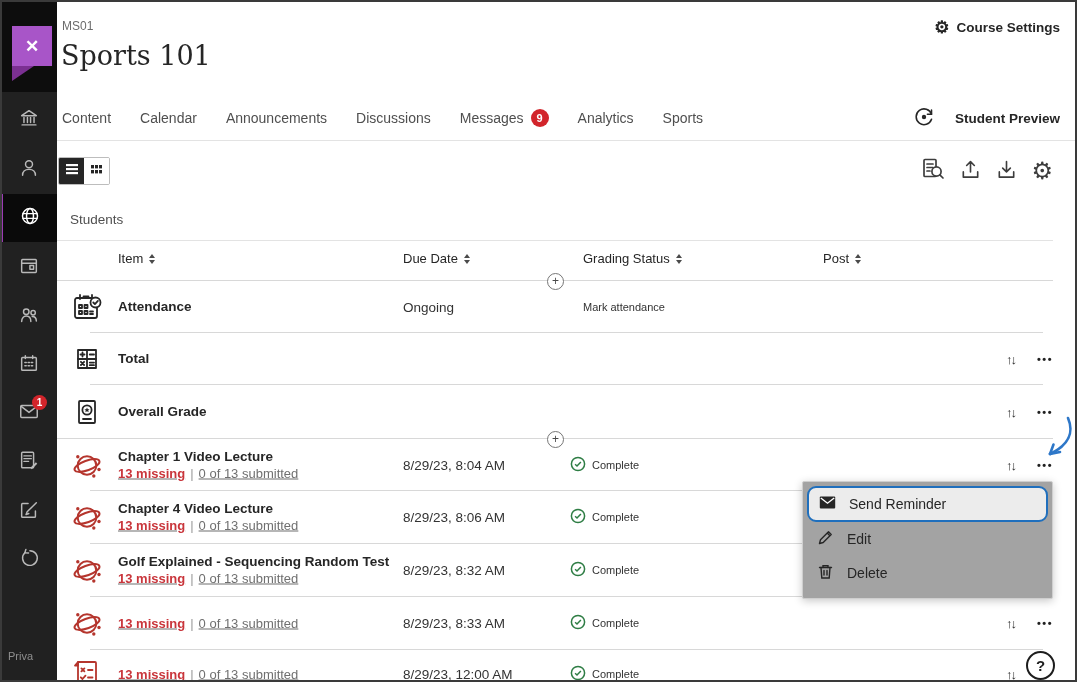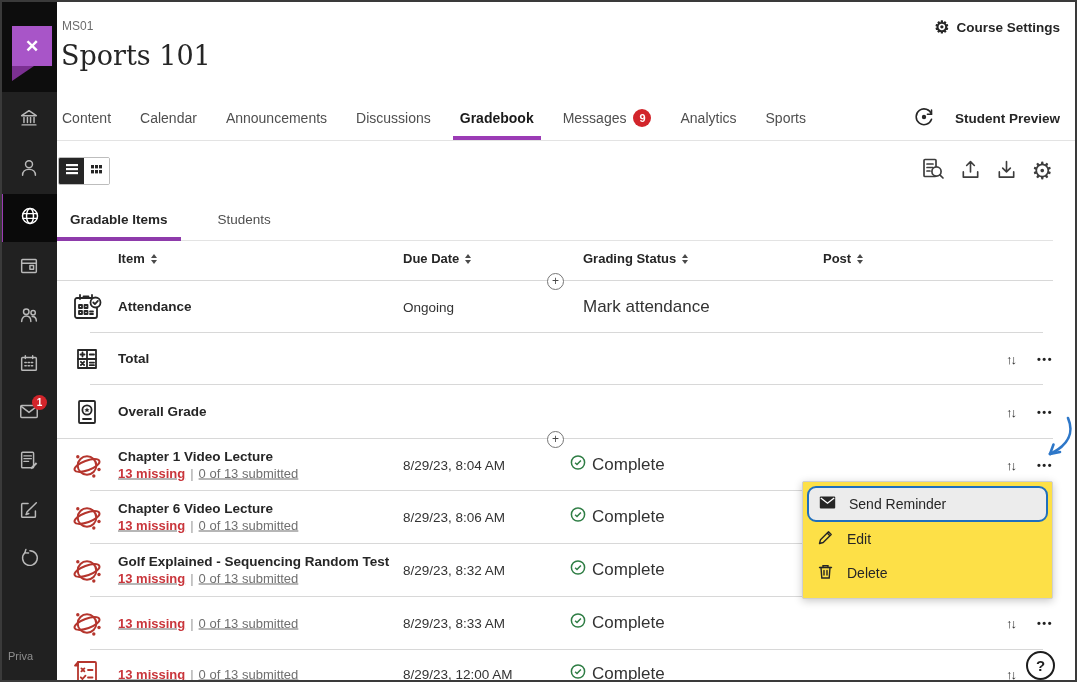"Gradebook" div.tab { html: <div> <span>Gradebook</span> </div> -> none }
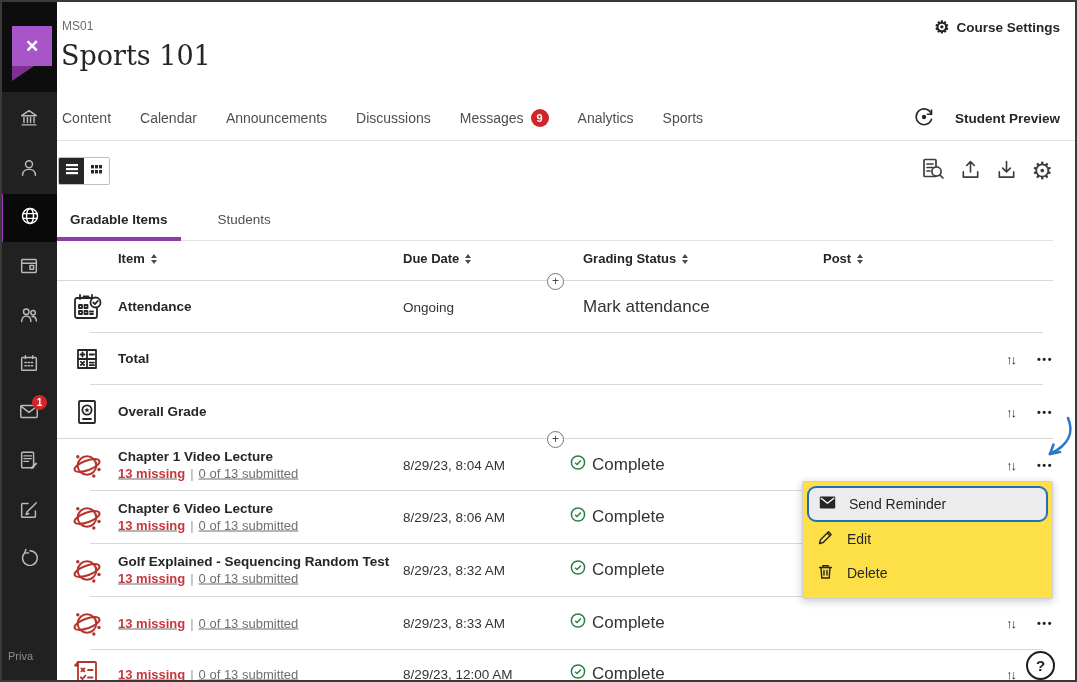"Gradable Items" div.subtab { html: <div> <span>Gradable Items</span> </div> -> none }
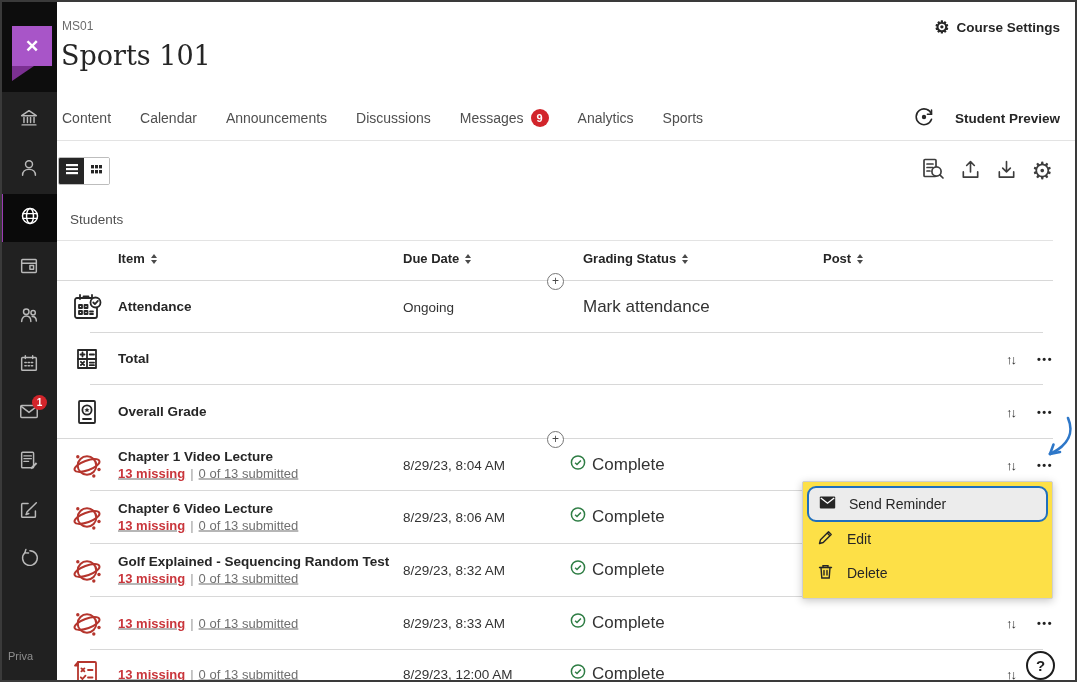"Item" .thead { font-weight: 700 -> 400 }
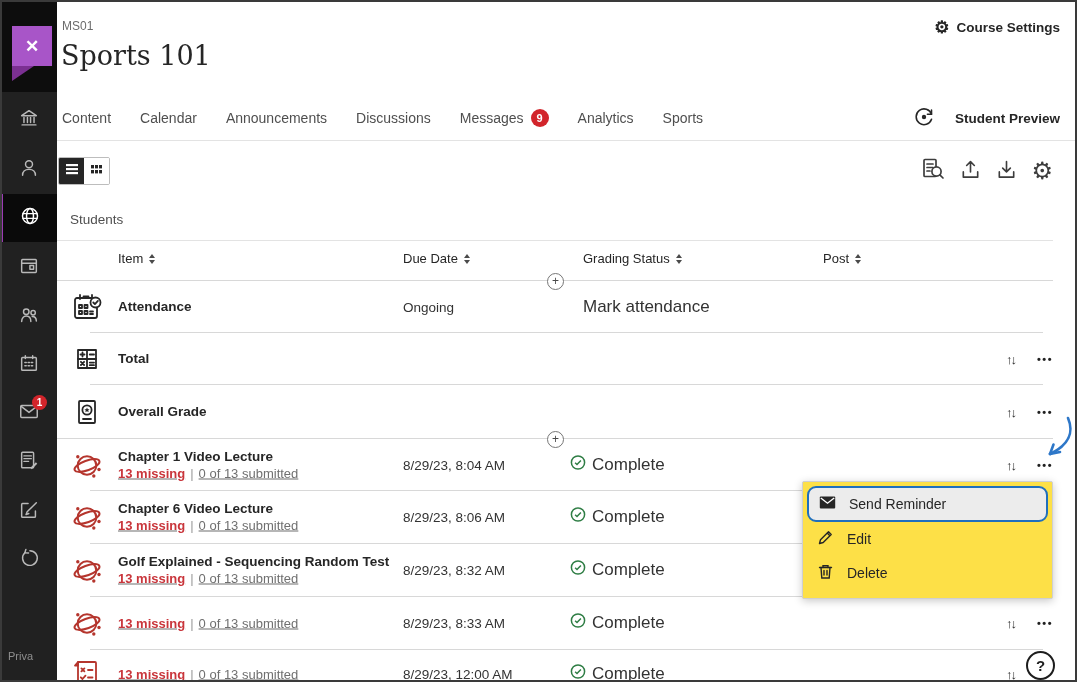"Mark attendance" .cell-status { align-items: flex-start -> center; font-size: 17px -> 11px }
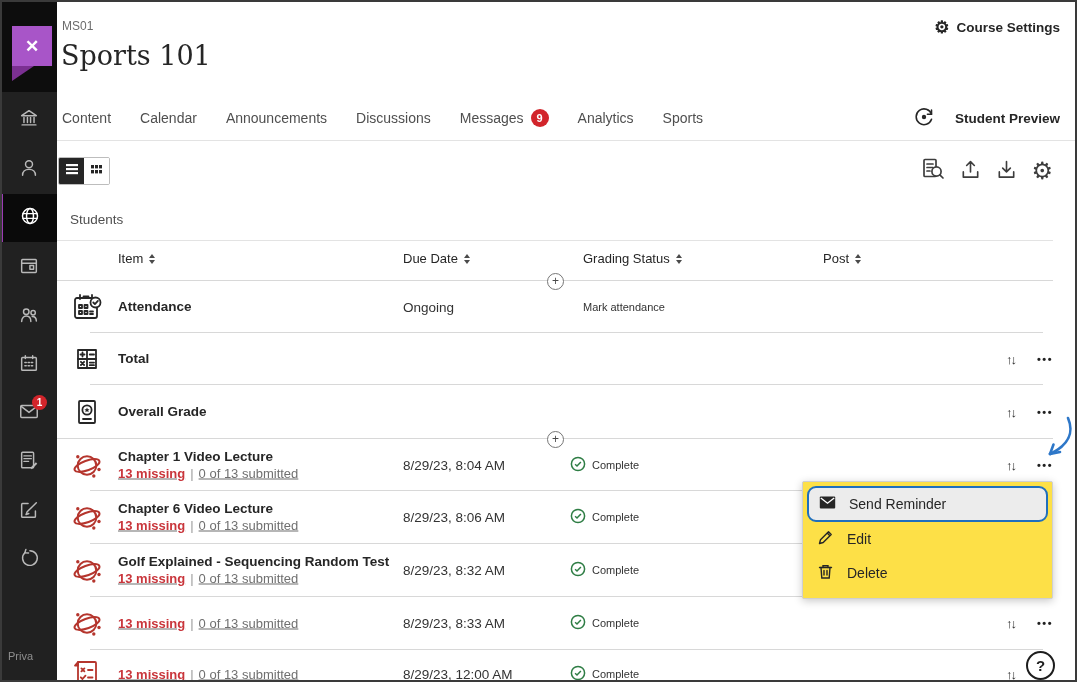"Chapter 6 Video Lecture" div.iname { text: 6 -> 4 }
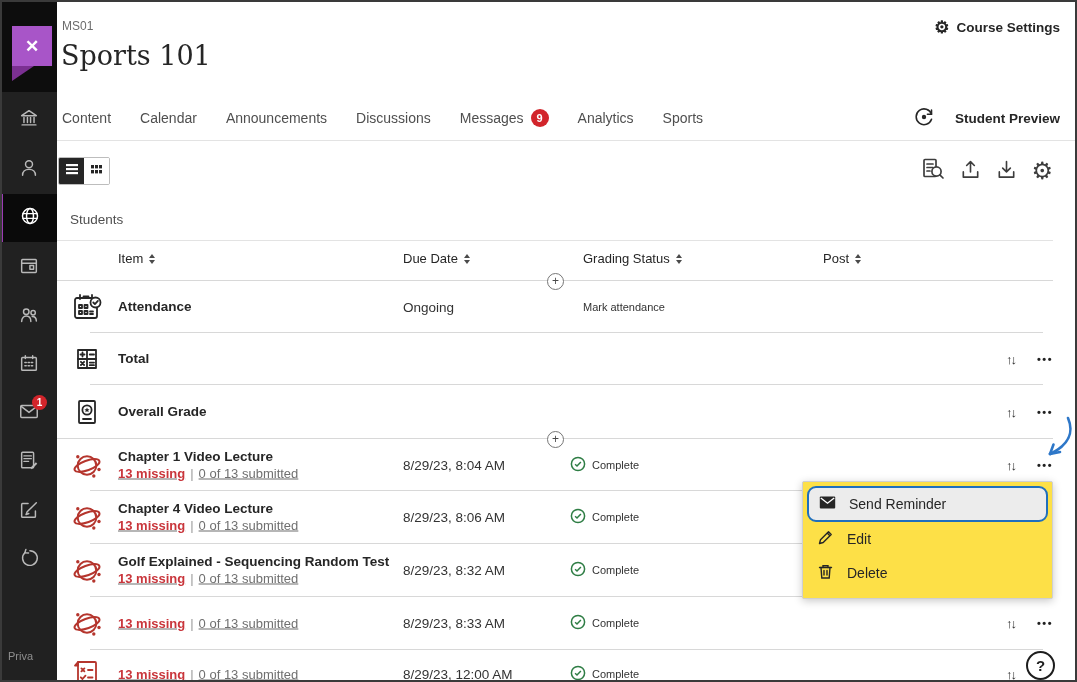"Send Reminder" .cmenu { background: #fde047 -> #a3a3a3 }
